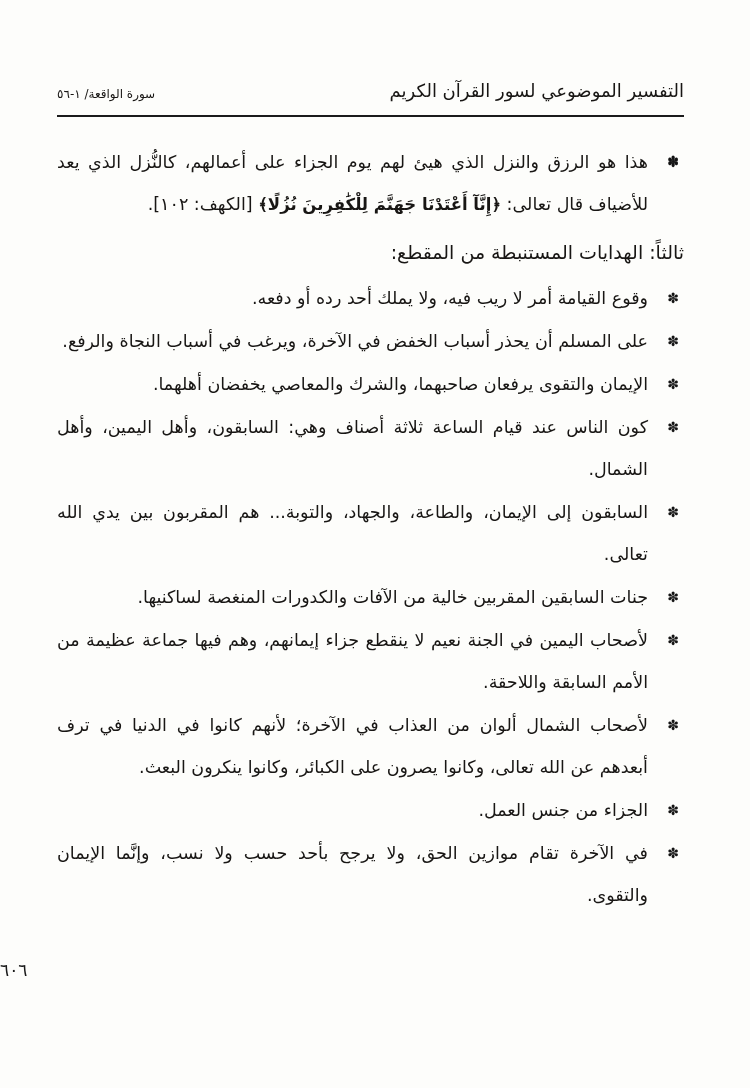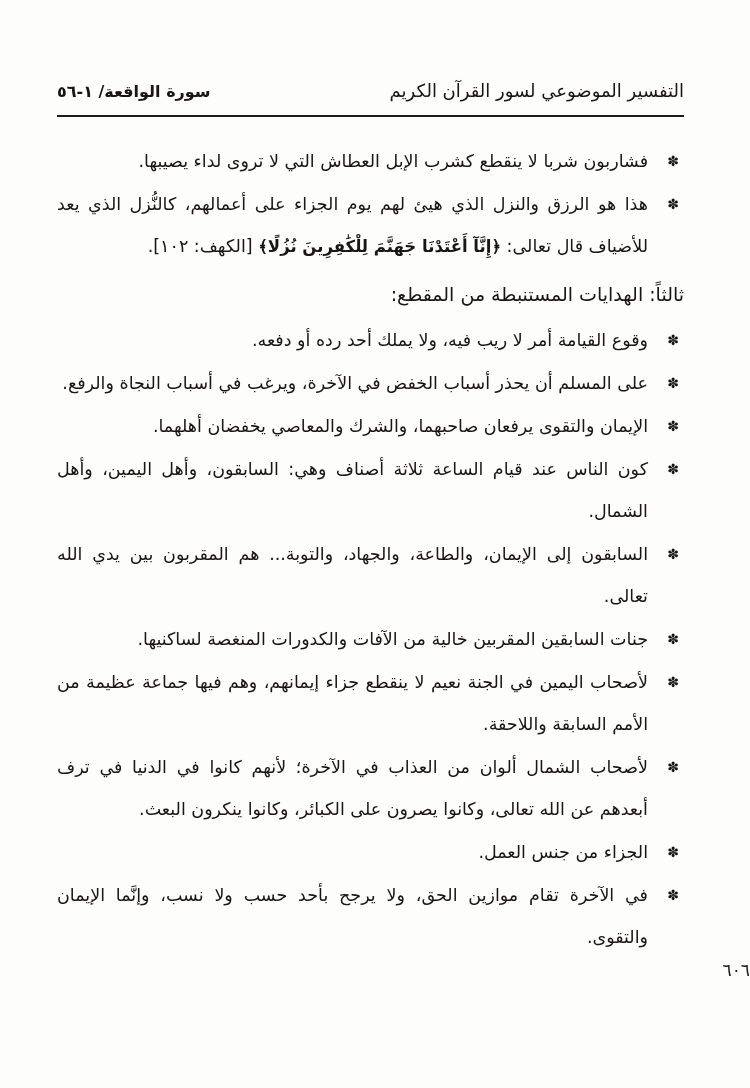"سورة الواقعة/ ١-٥٦" .chapter-ref { font-size: 16px -> 12px; font-weight: 700 -> 400 }
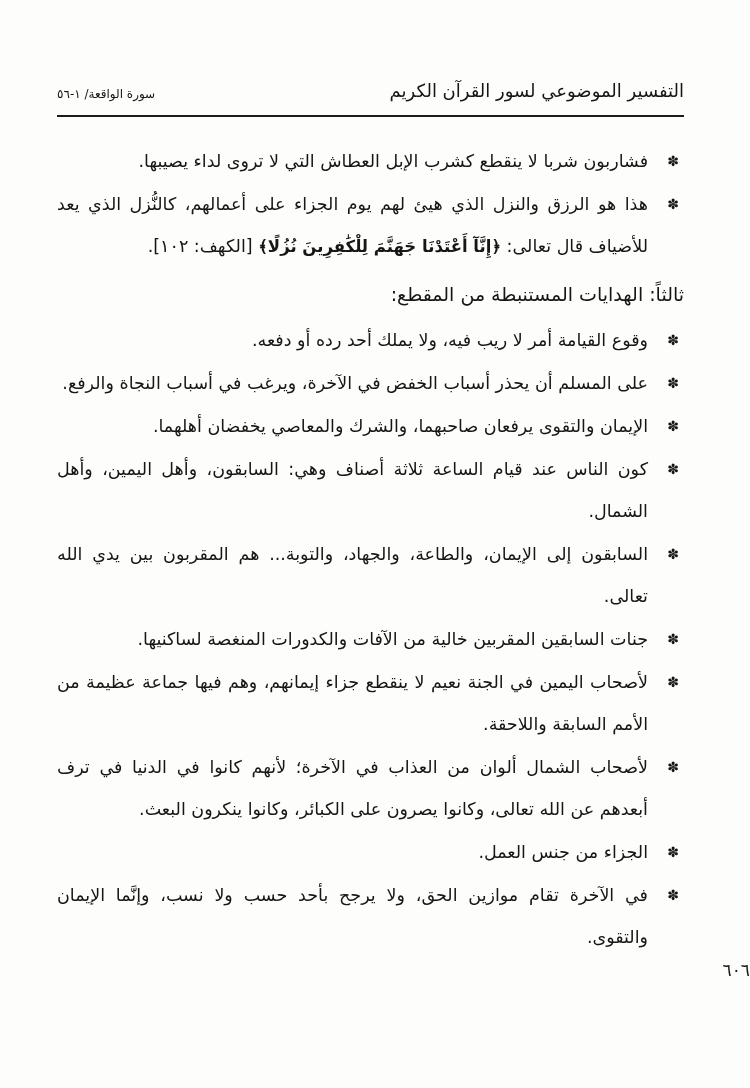"فشاربون شربا لا ينقطع كشرب" span { html: <span>فشاربون شربا لا ينقطع كشرب الإبل العطاش التي لا تروى لداء يصيبها.</span> -> none }
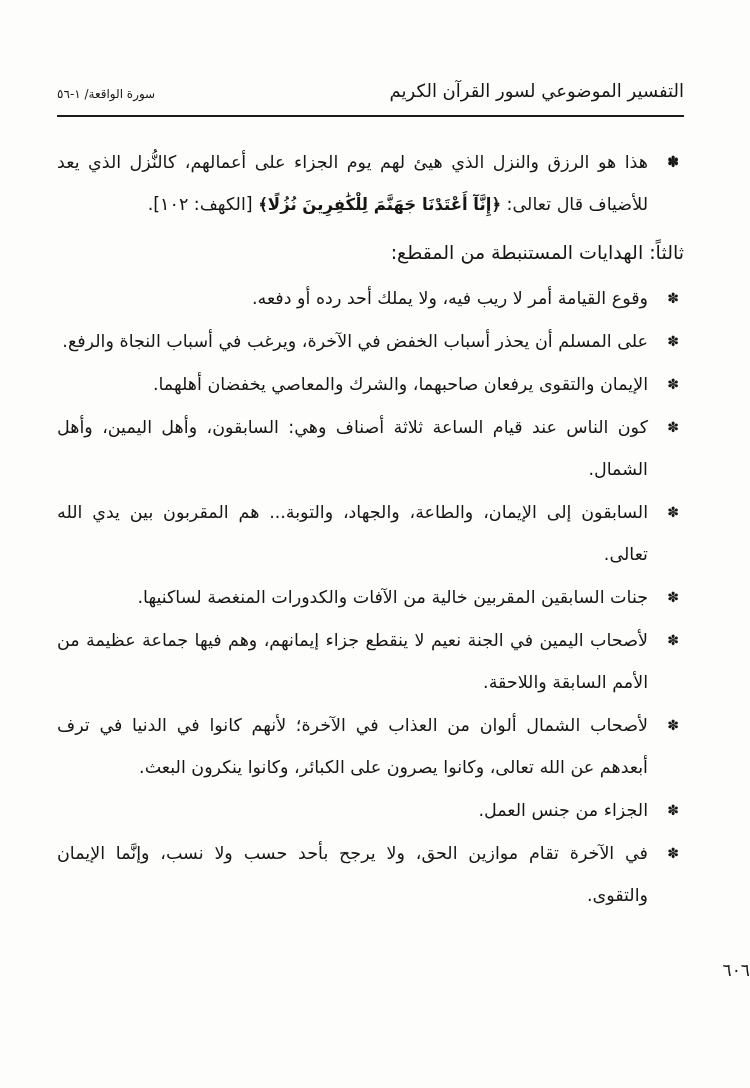"٦٠٦" .page-number { text-align: right -> left }
